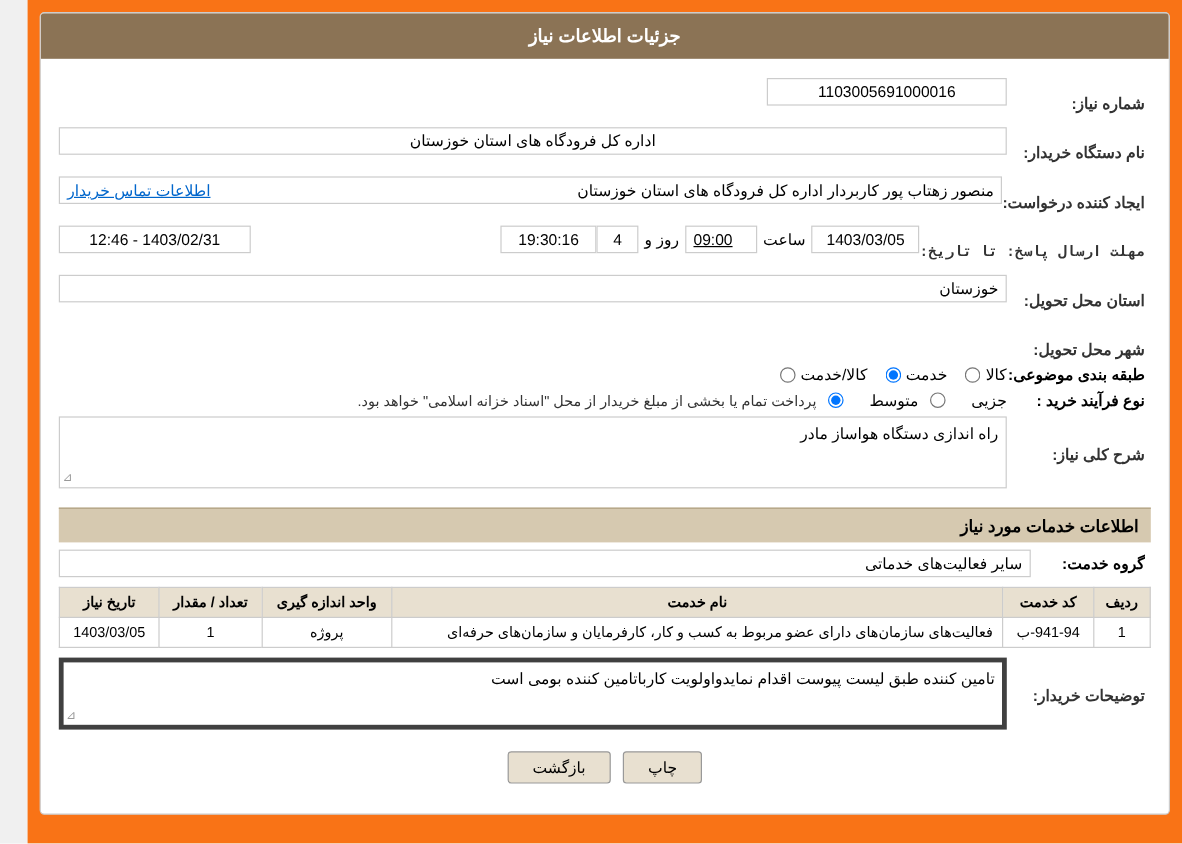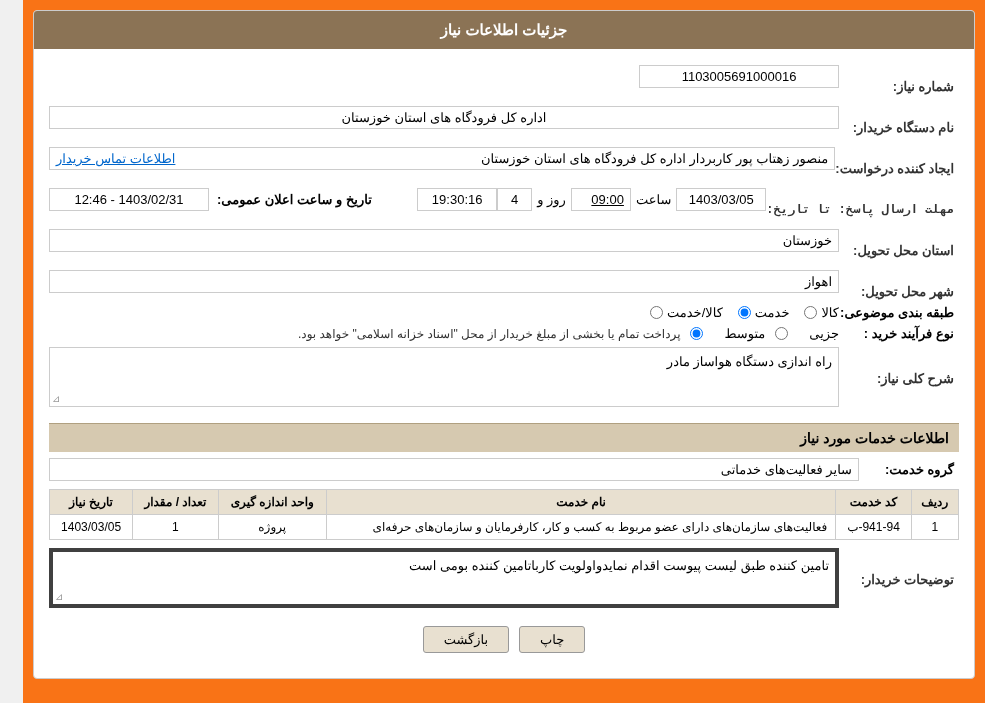"تاریخ و ساعت اعلان عمومی:" span.announce-label { html: <span>تاریخ و ساعت اعلان عمومی:</span> -> none }
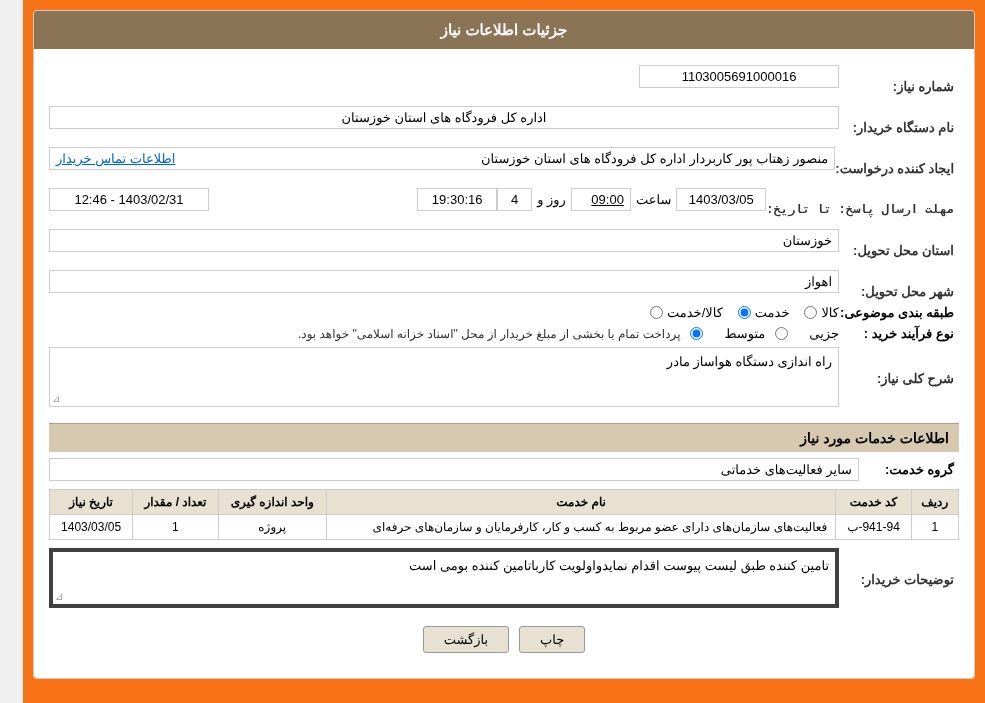"09:00" div.value-box-inline { text-align: right -> left }
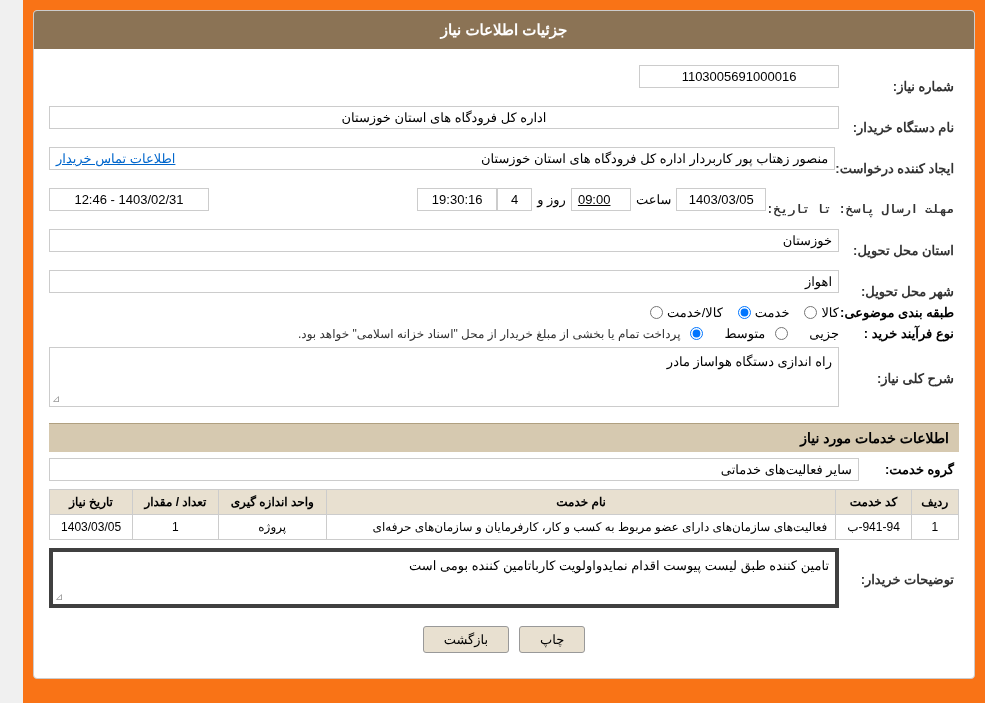"اهواز" div.value-box { html: <div>اهواز</div> -> none }
